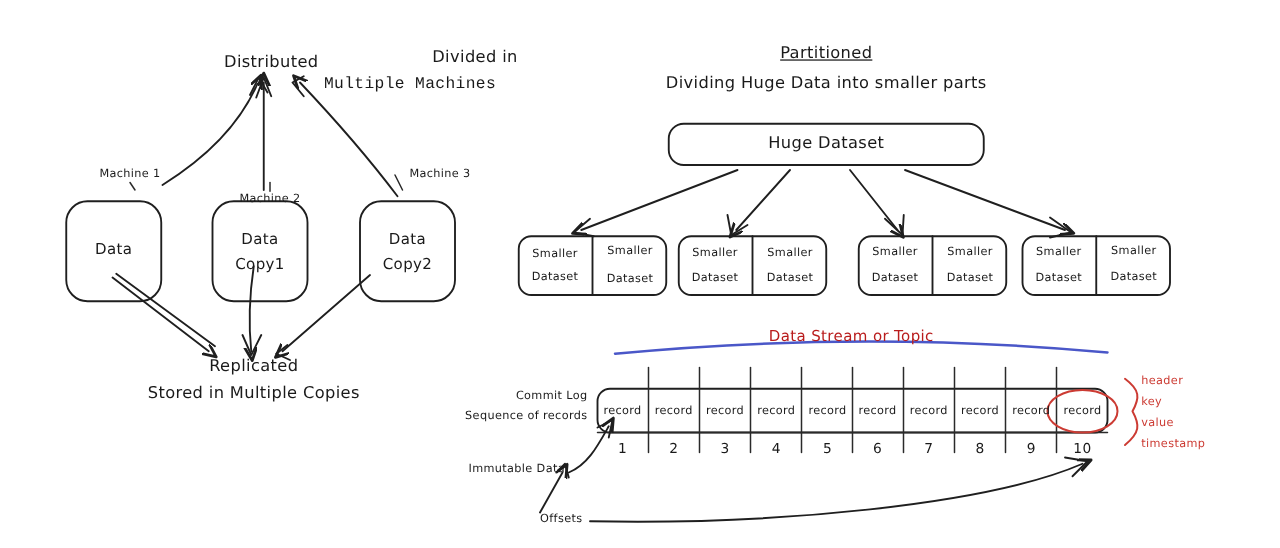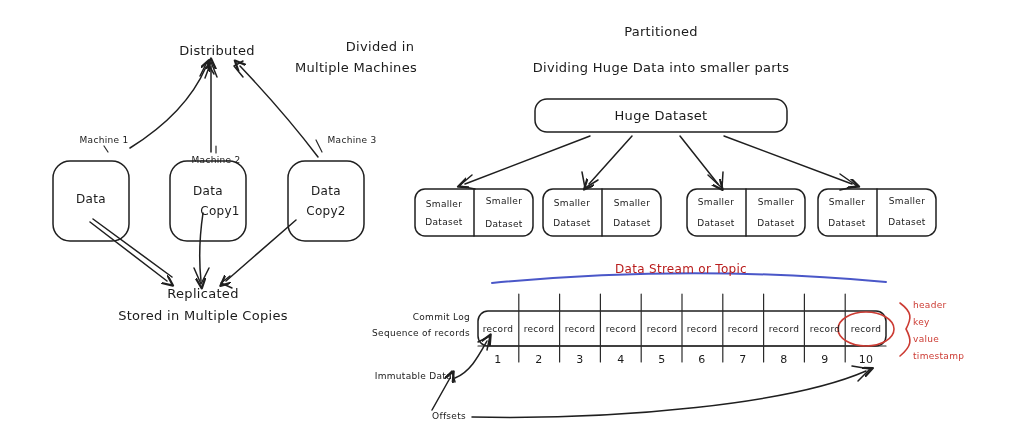"Partitioned" div.lbl { text-decoration: none -> underline; top: 32px -> 44px }
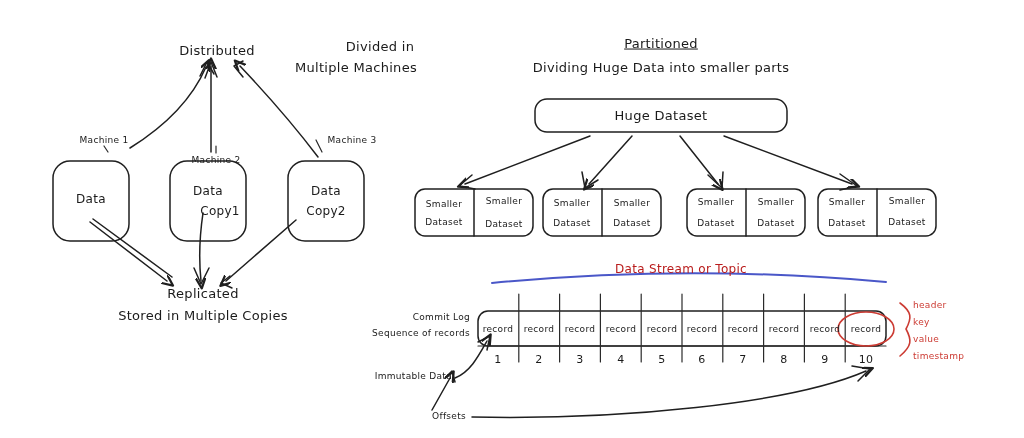"Multiple Machines" div.lbl { font-family: none -> Liberation Mono, monospace; left: 356px -> 328px }
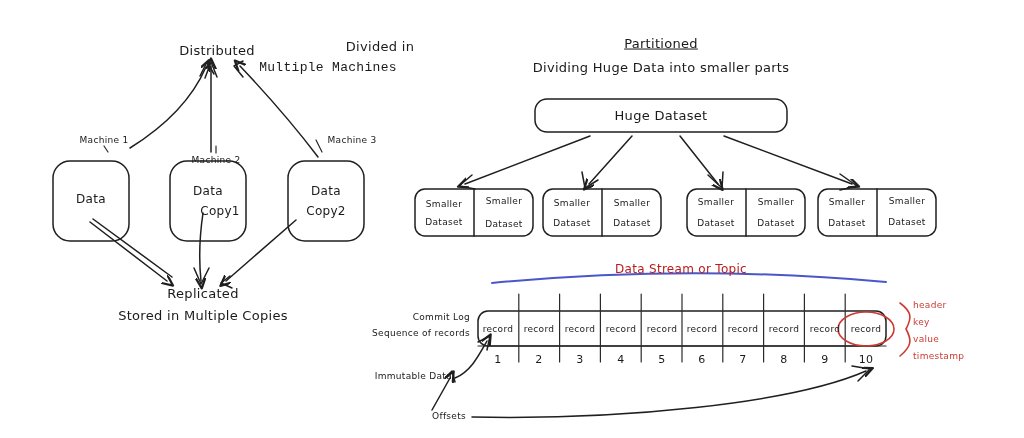"Copy1" div.lbl { left: 220px -> 208px }
